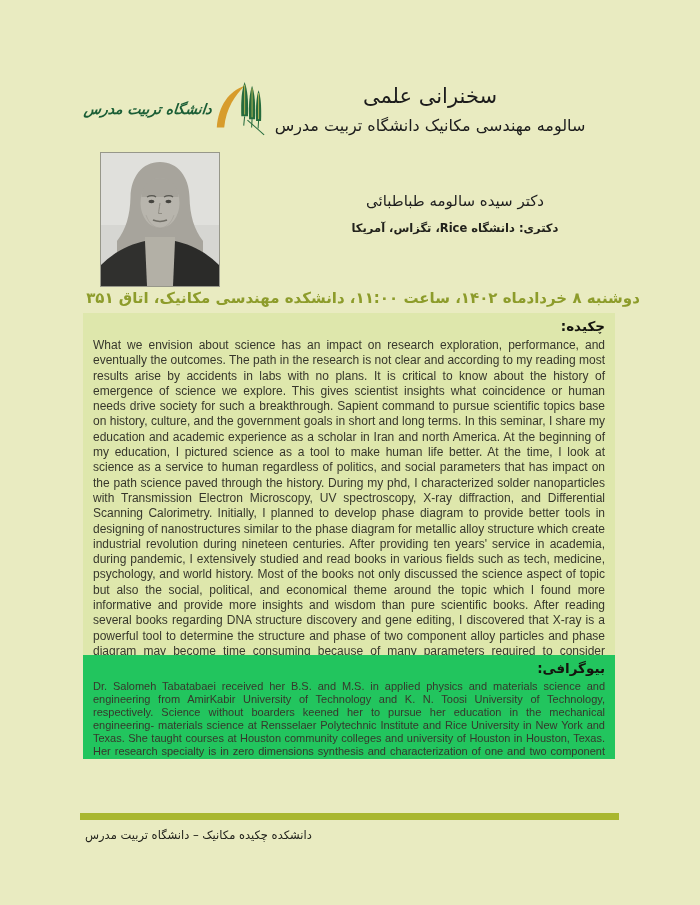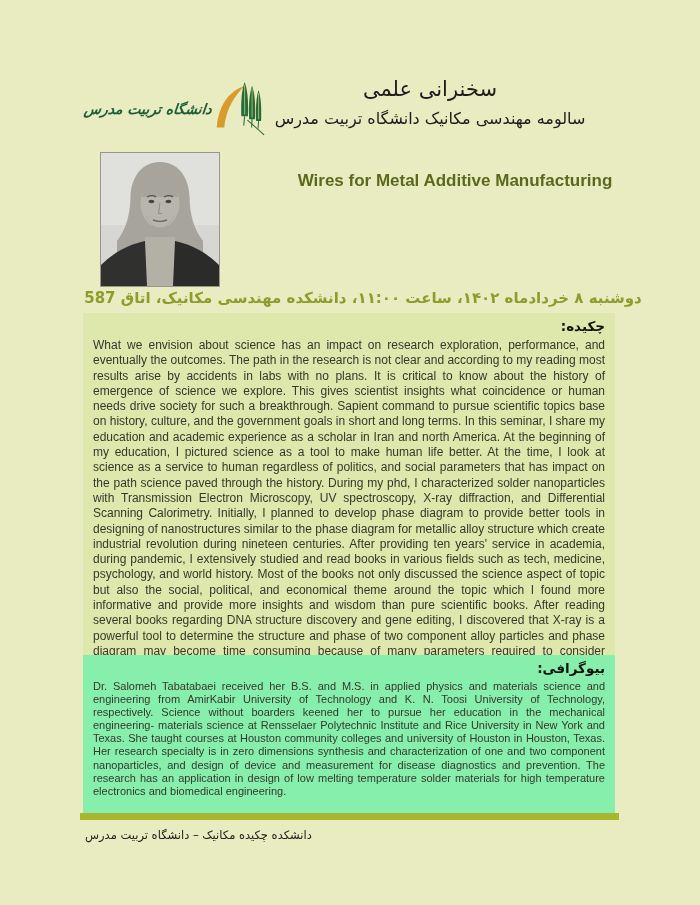"سخنرانی علمی" .header-titles { top: 74px -> 81px }
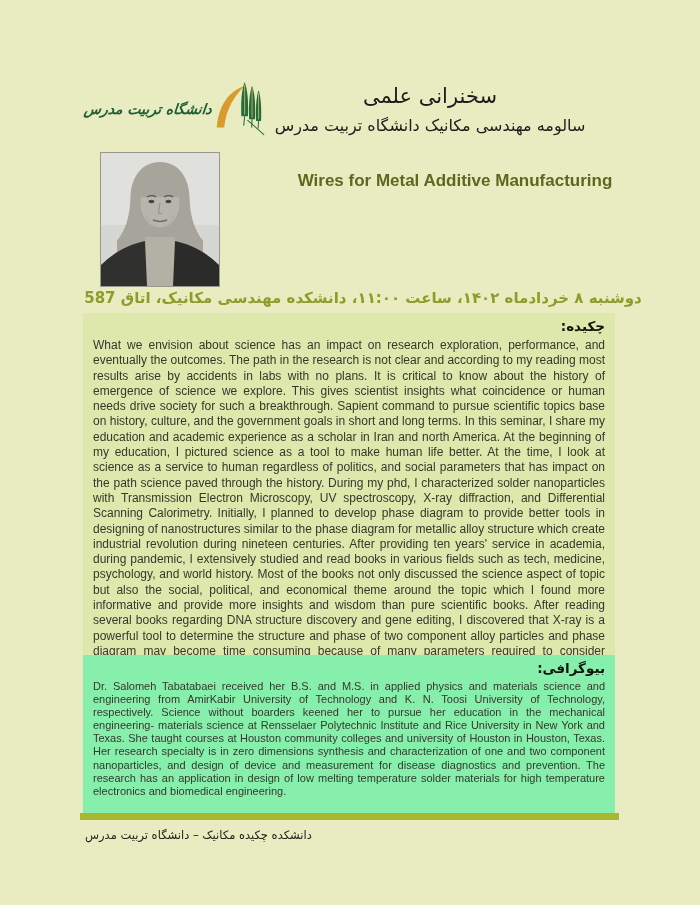"Wires for Metal Additive Manufacturing" div.sem-title { html: <div>Wires for Metal Additive Manufacturing</div> -> none }
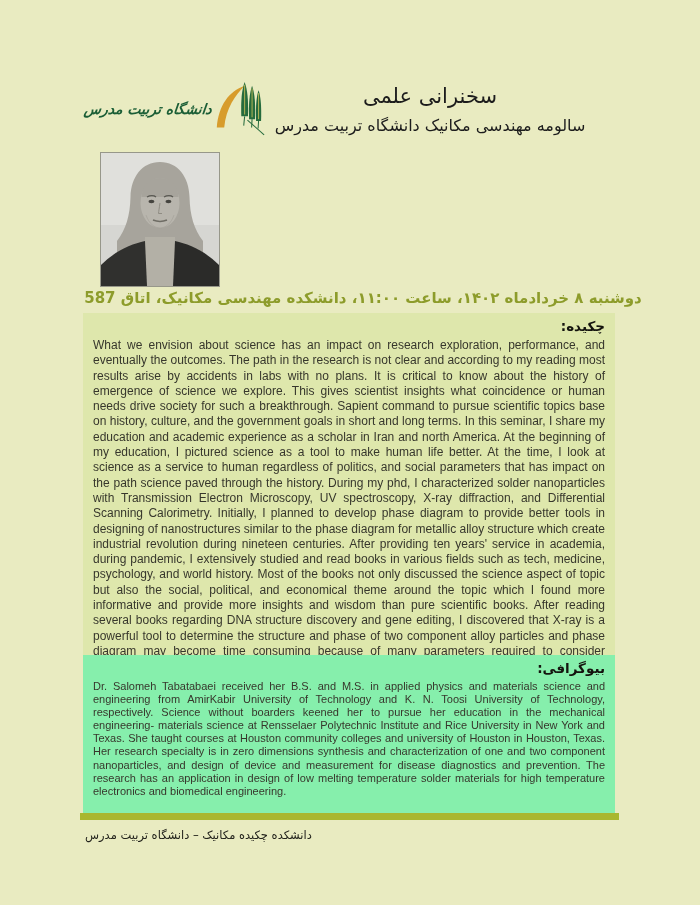"دکتر سیده سالومه طباطبائی" div.speaker { html: none -> <div>دکتر سیده سالومه طباطبائی</div> }
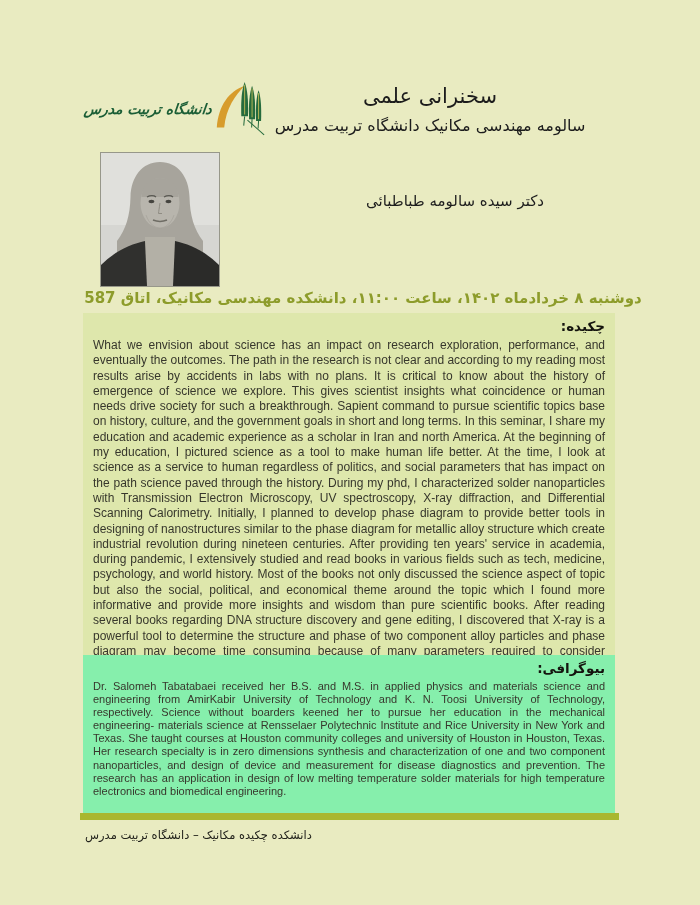"دکتری: دانشگاه Rice، تگزاس، آمریکا" div.degree { html: none -> <div>دکتری: دانشگاه Rice، تگزاس، آمریکا</div> }
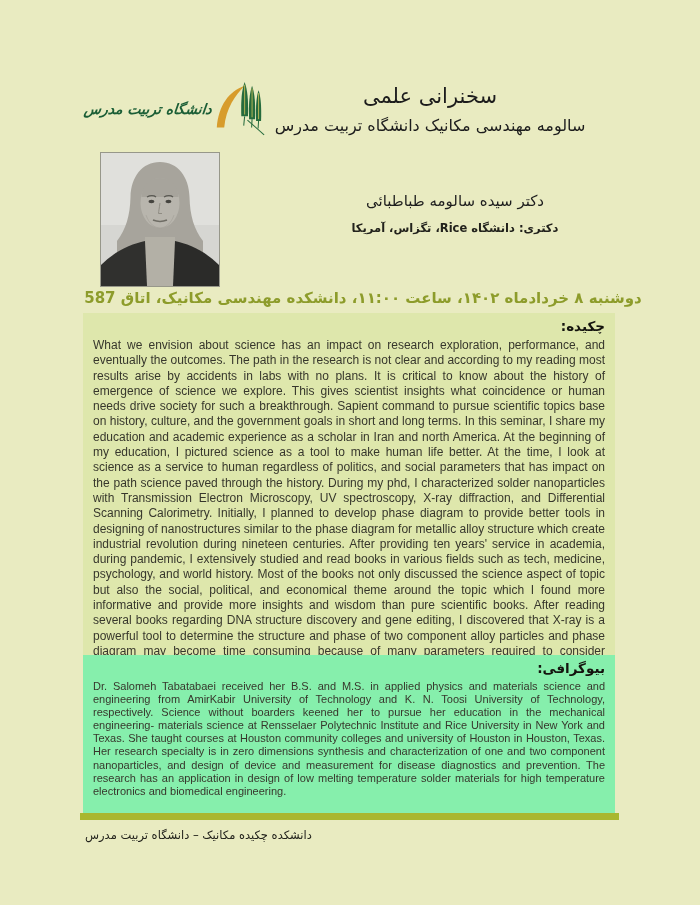"دوشنبه ۸ خردادماه ۱۴۰۲، ساعت" div.abs { text: 587 -> ۳۵۱ }
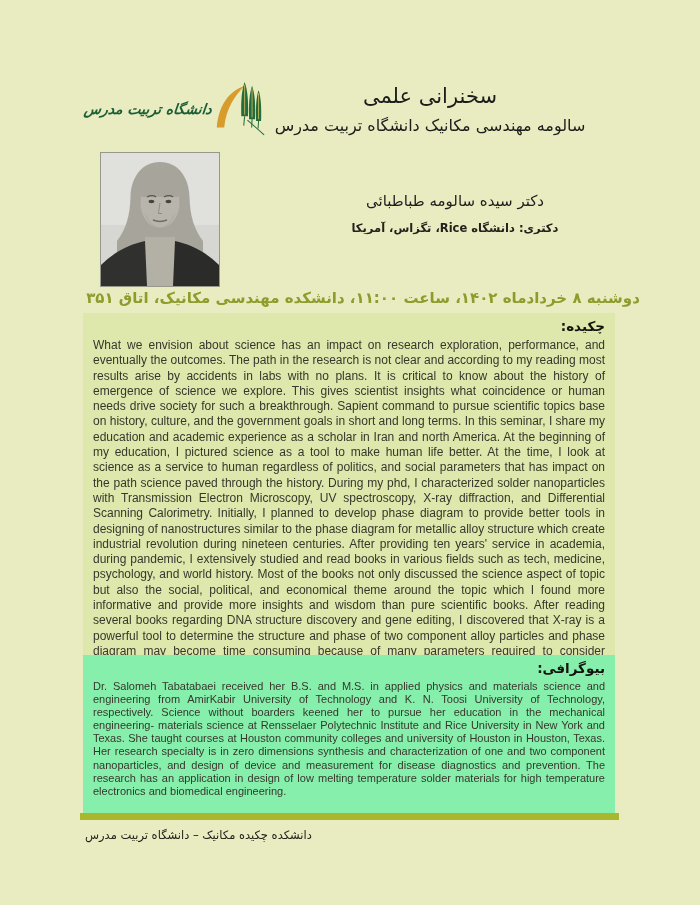"بیوگرافی:" .panel-bio { background: #86efac -> #22c55e; height: 164px -> 104px }
